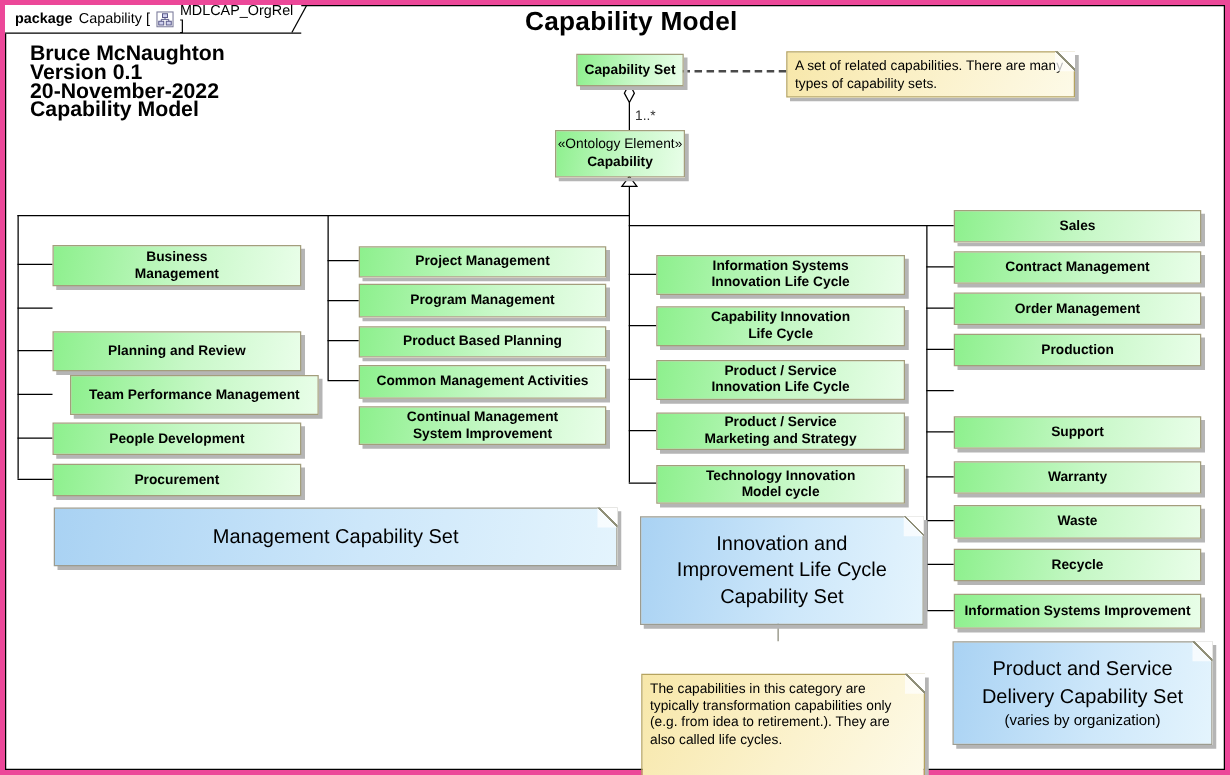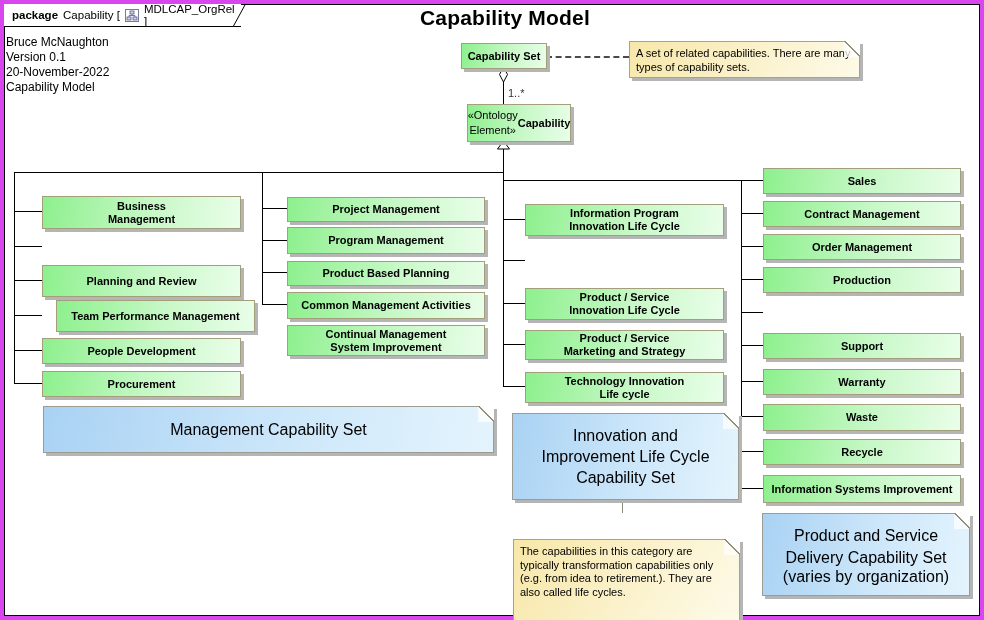"package" #canvas { background: #d946ef -> #ec4899 }
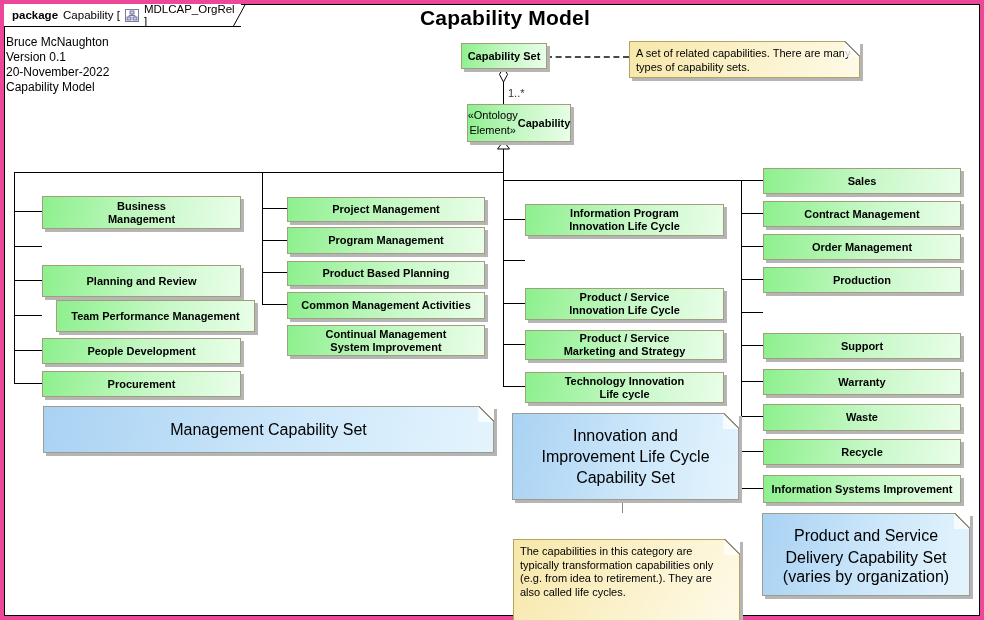"Bruce McNaughton" .info { font-size: 12px -> 17px; font-weight: none -> bold; left: 6px -> 24px }
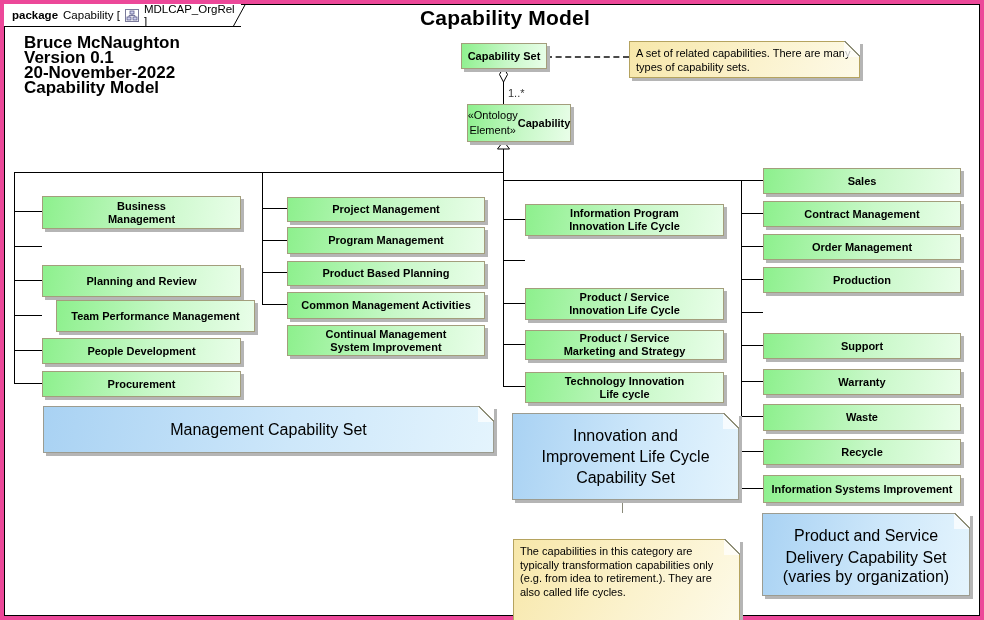"«Ontology Element»" div.gbox { flex-direction: none -> column; left: 467px -> 444px }
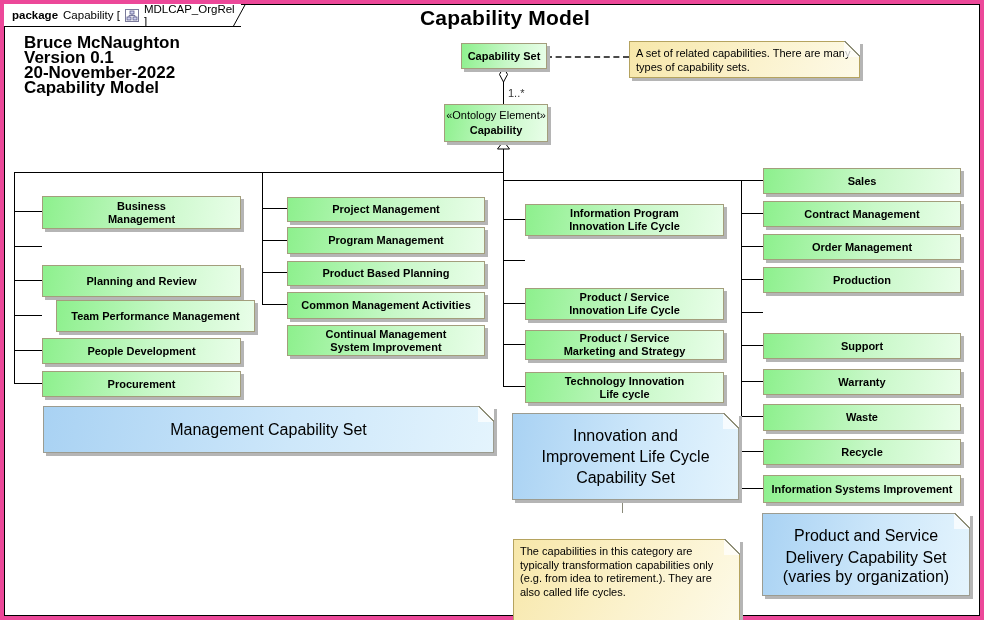"Information Program" span { text: Program -> Systems }
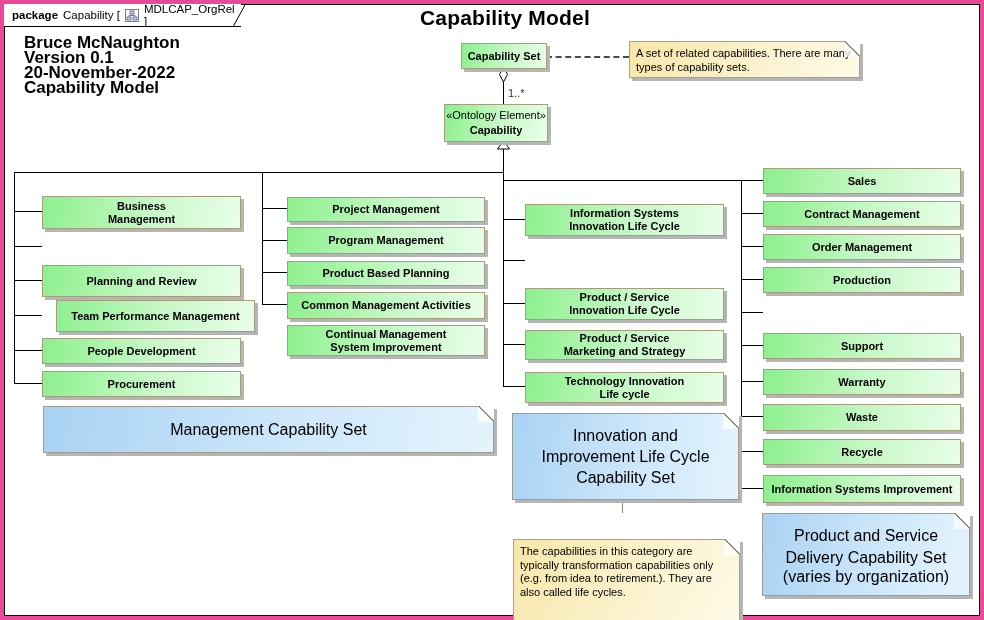"Capability Innovation" div.gbox { html: none -> <div><span>Capability Innovation Life Cycle</span></div> }
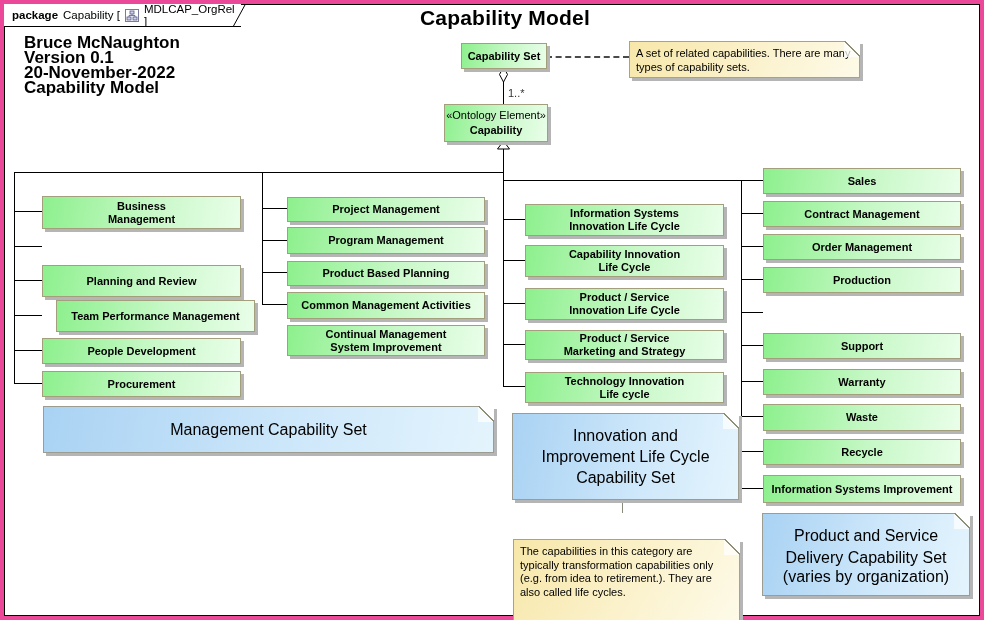"Technology Innovation" span { text: Life -> Model }
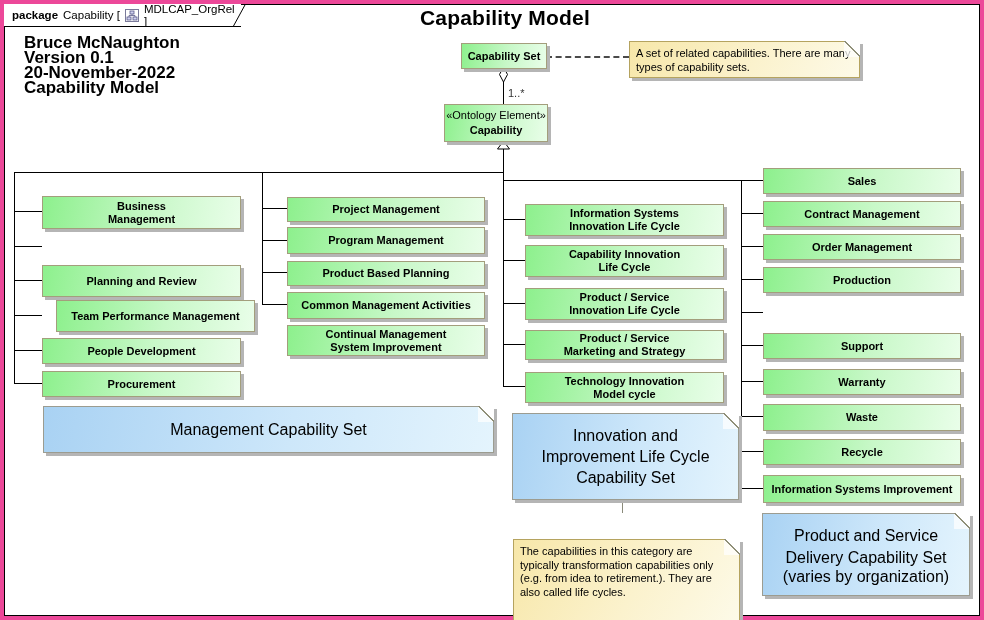"(varies by organization)" .sub { font-size: 16px -> 12px }
